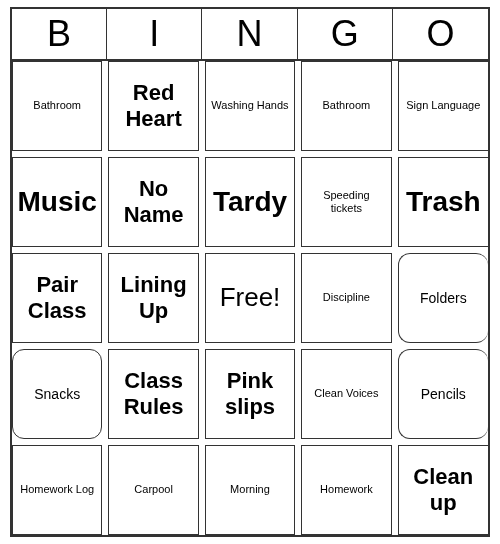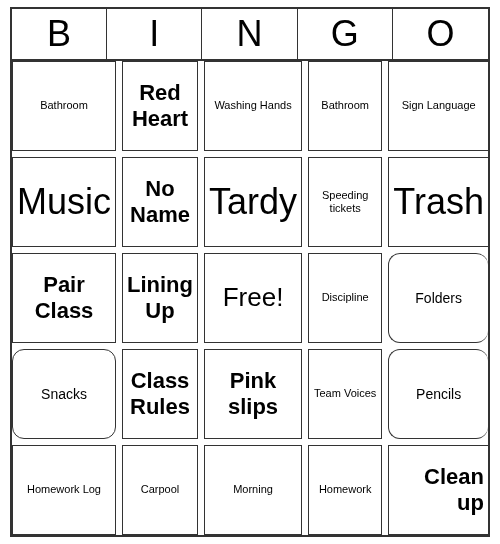"Sign Language" .bingo-cell:nth-child(5n) { text-align: right -> none }
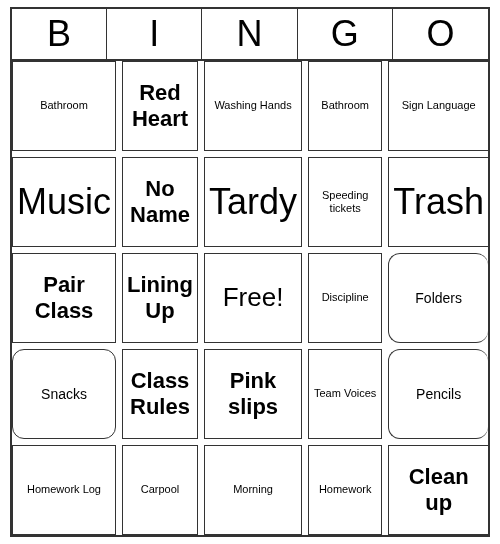"Music" .bingo-cell.xlarge-text { font-size: 36px -> 28px; font-weight: normal -> bold }
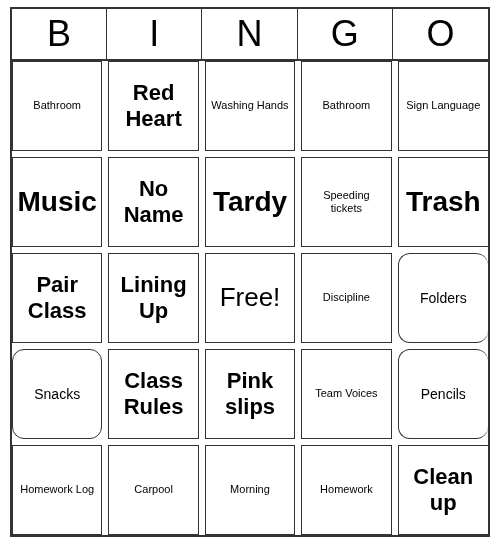"Team Voices" div.bingo-cell { text: Team -> Clean }
